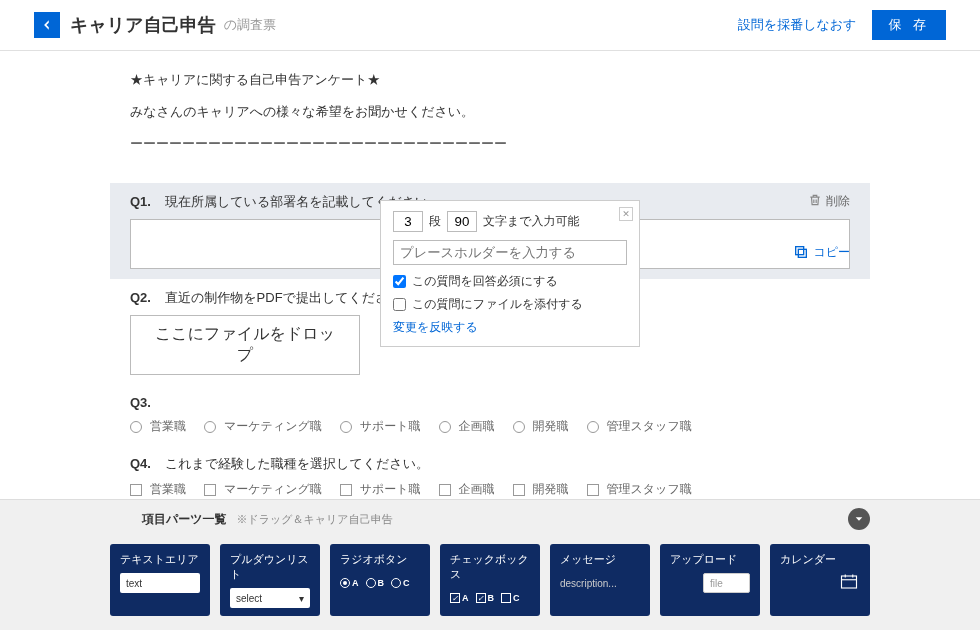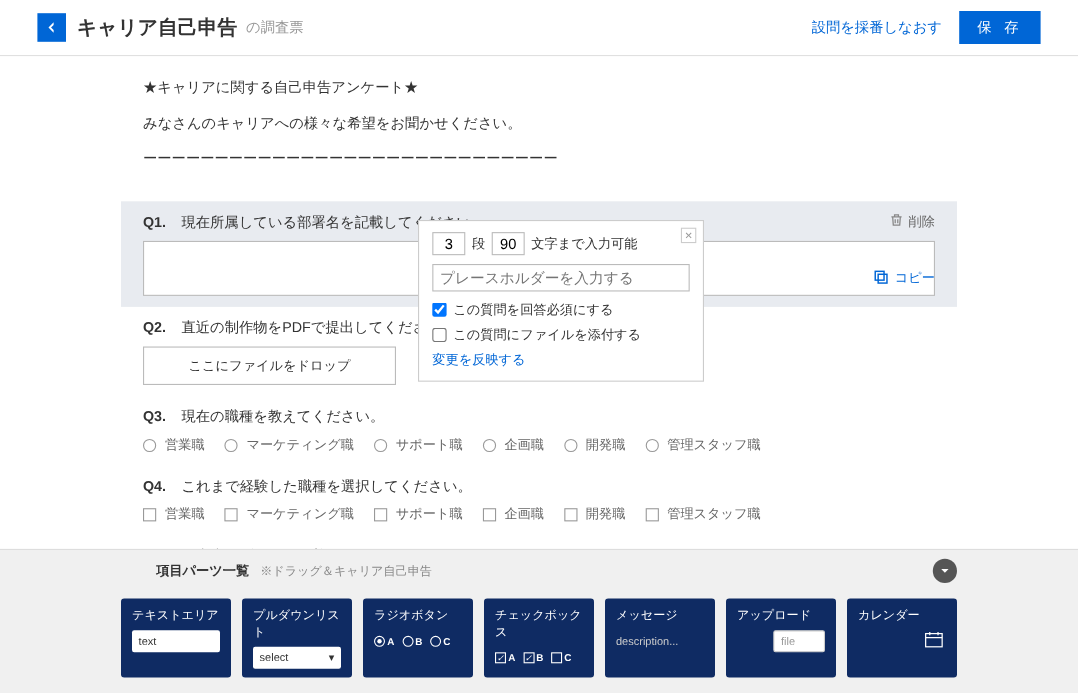"ここにファイルをドロップ" .file-drop { font-size: 12px -> 16px }
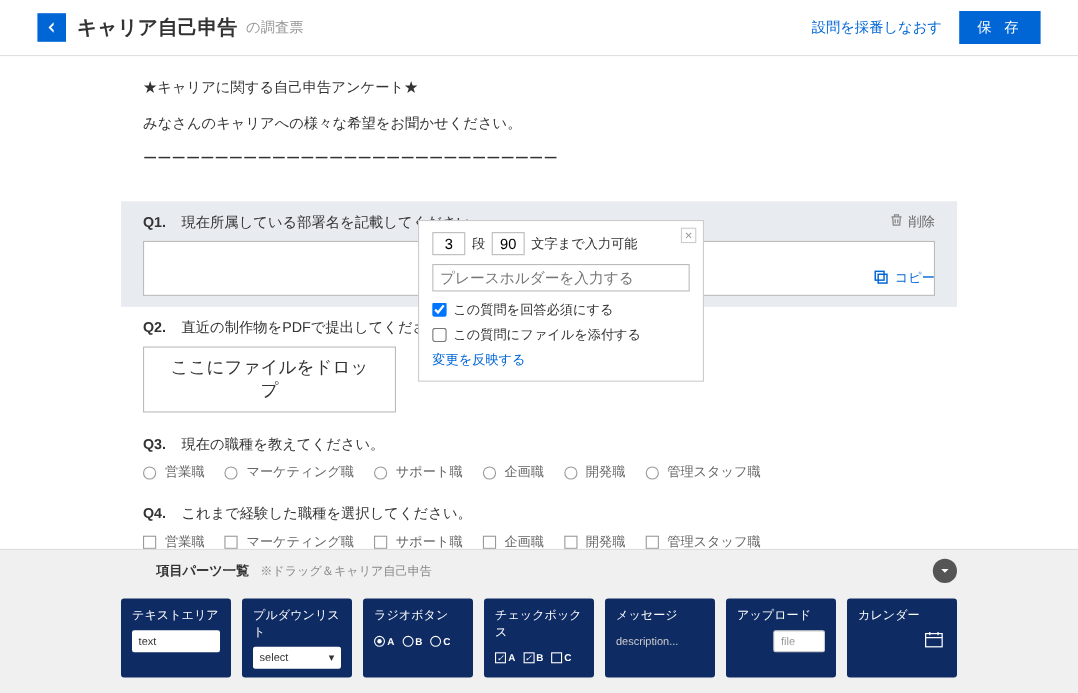"現在の職種を教えてください。" span.q-text { html: <span>現在の職種を教えてください。</span> -> none }
